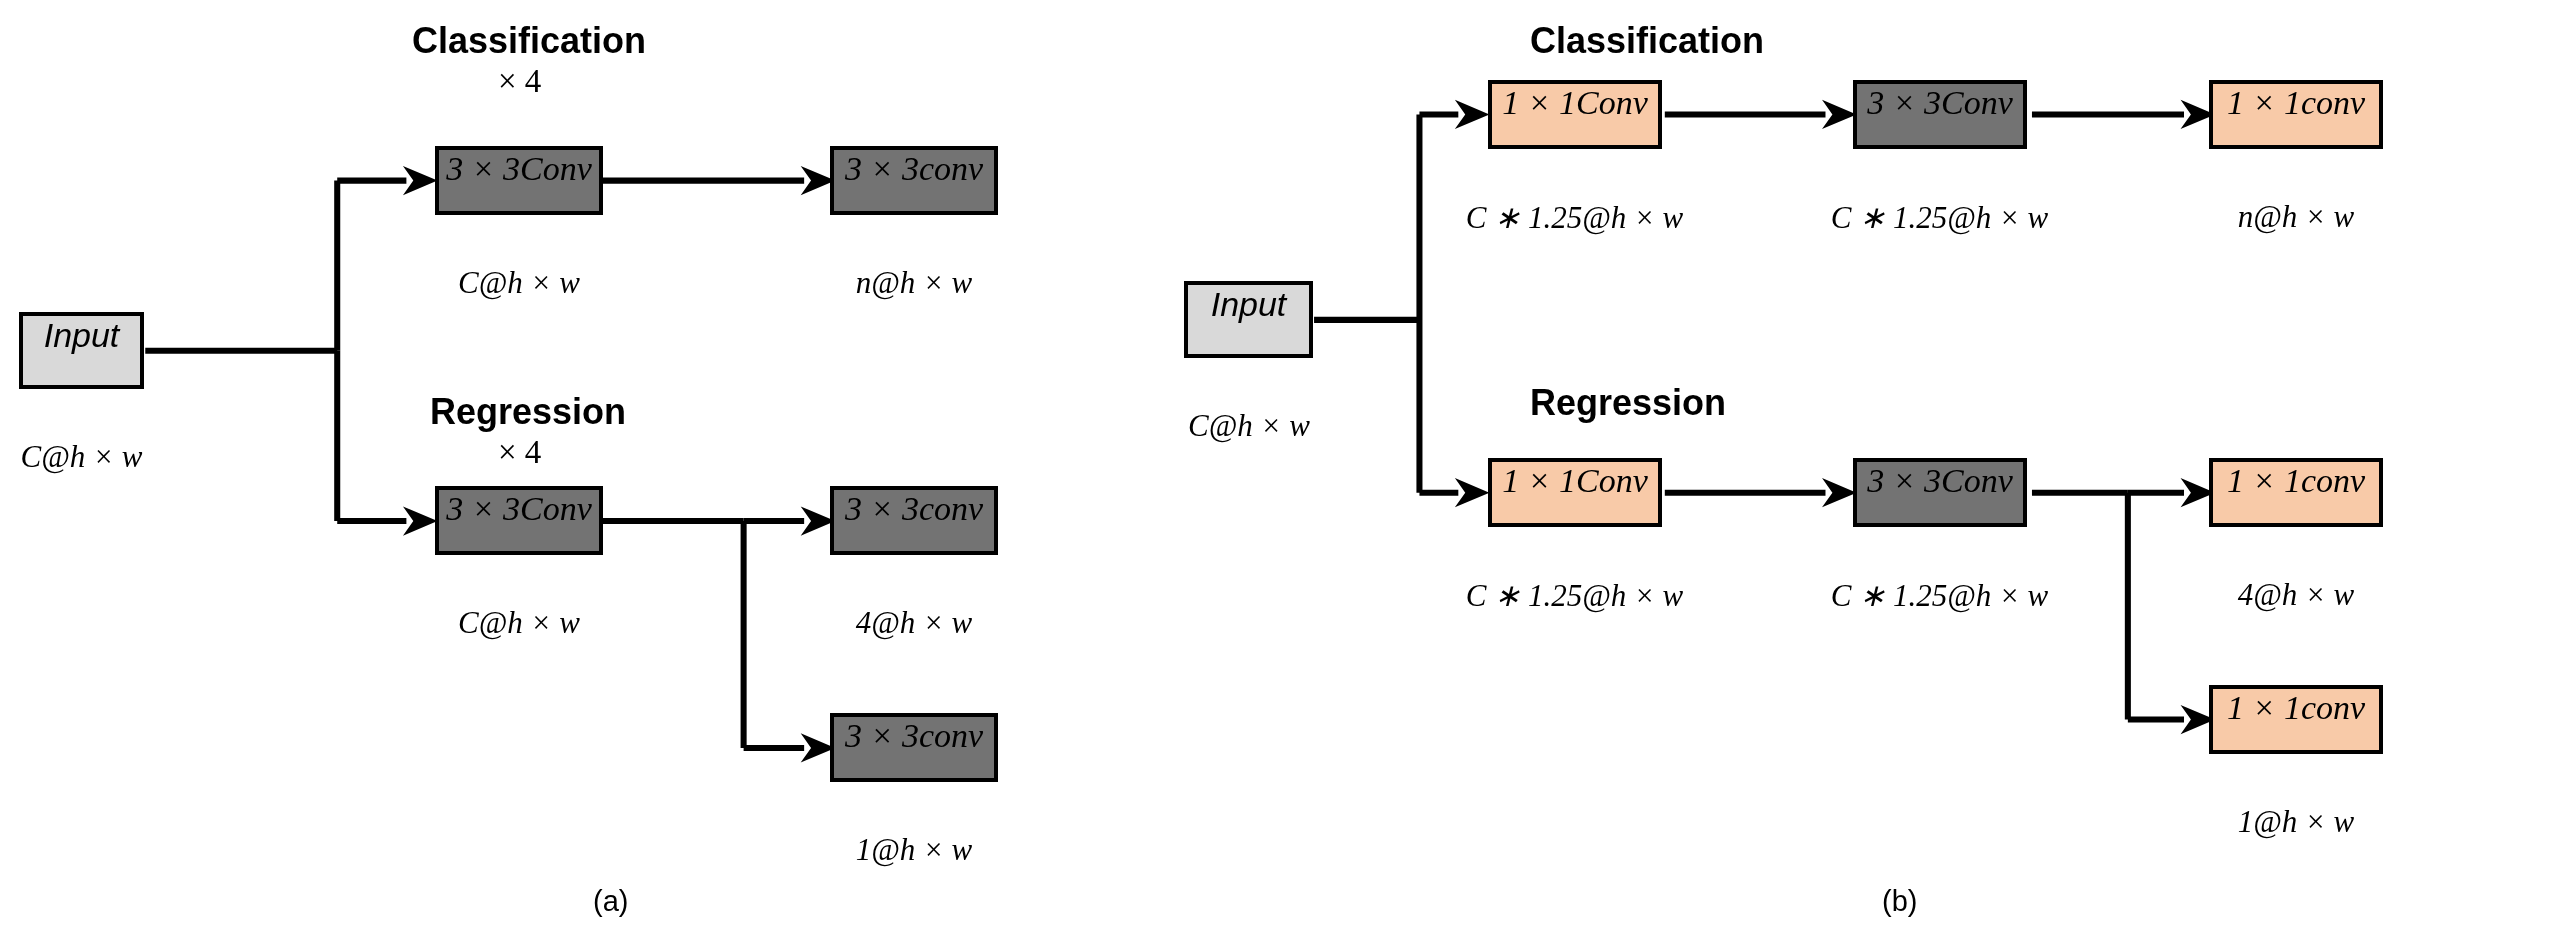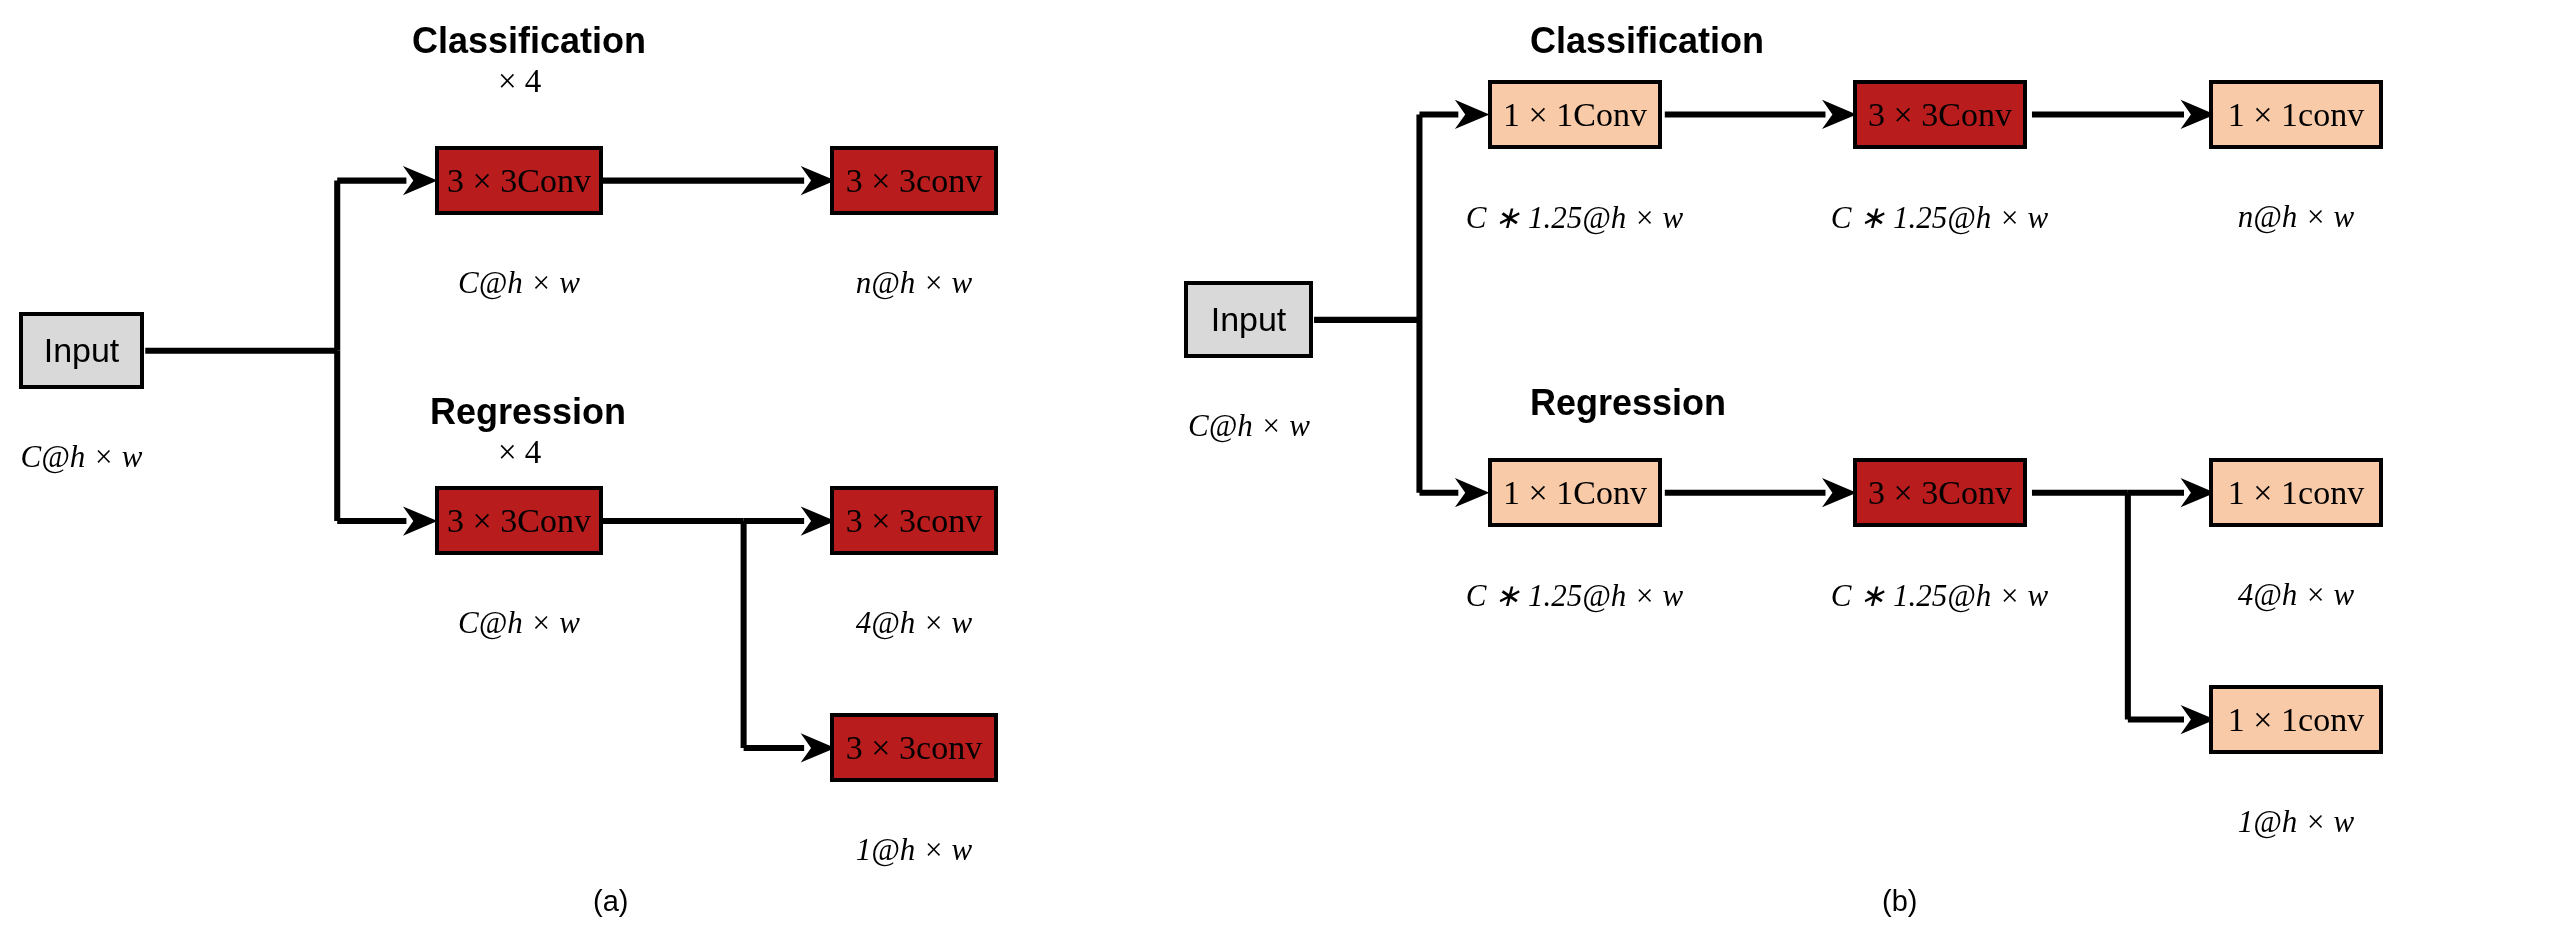"1 × 1Conv" .node { align-items: center -> flex-start; font-style: none -> italic }
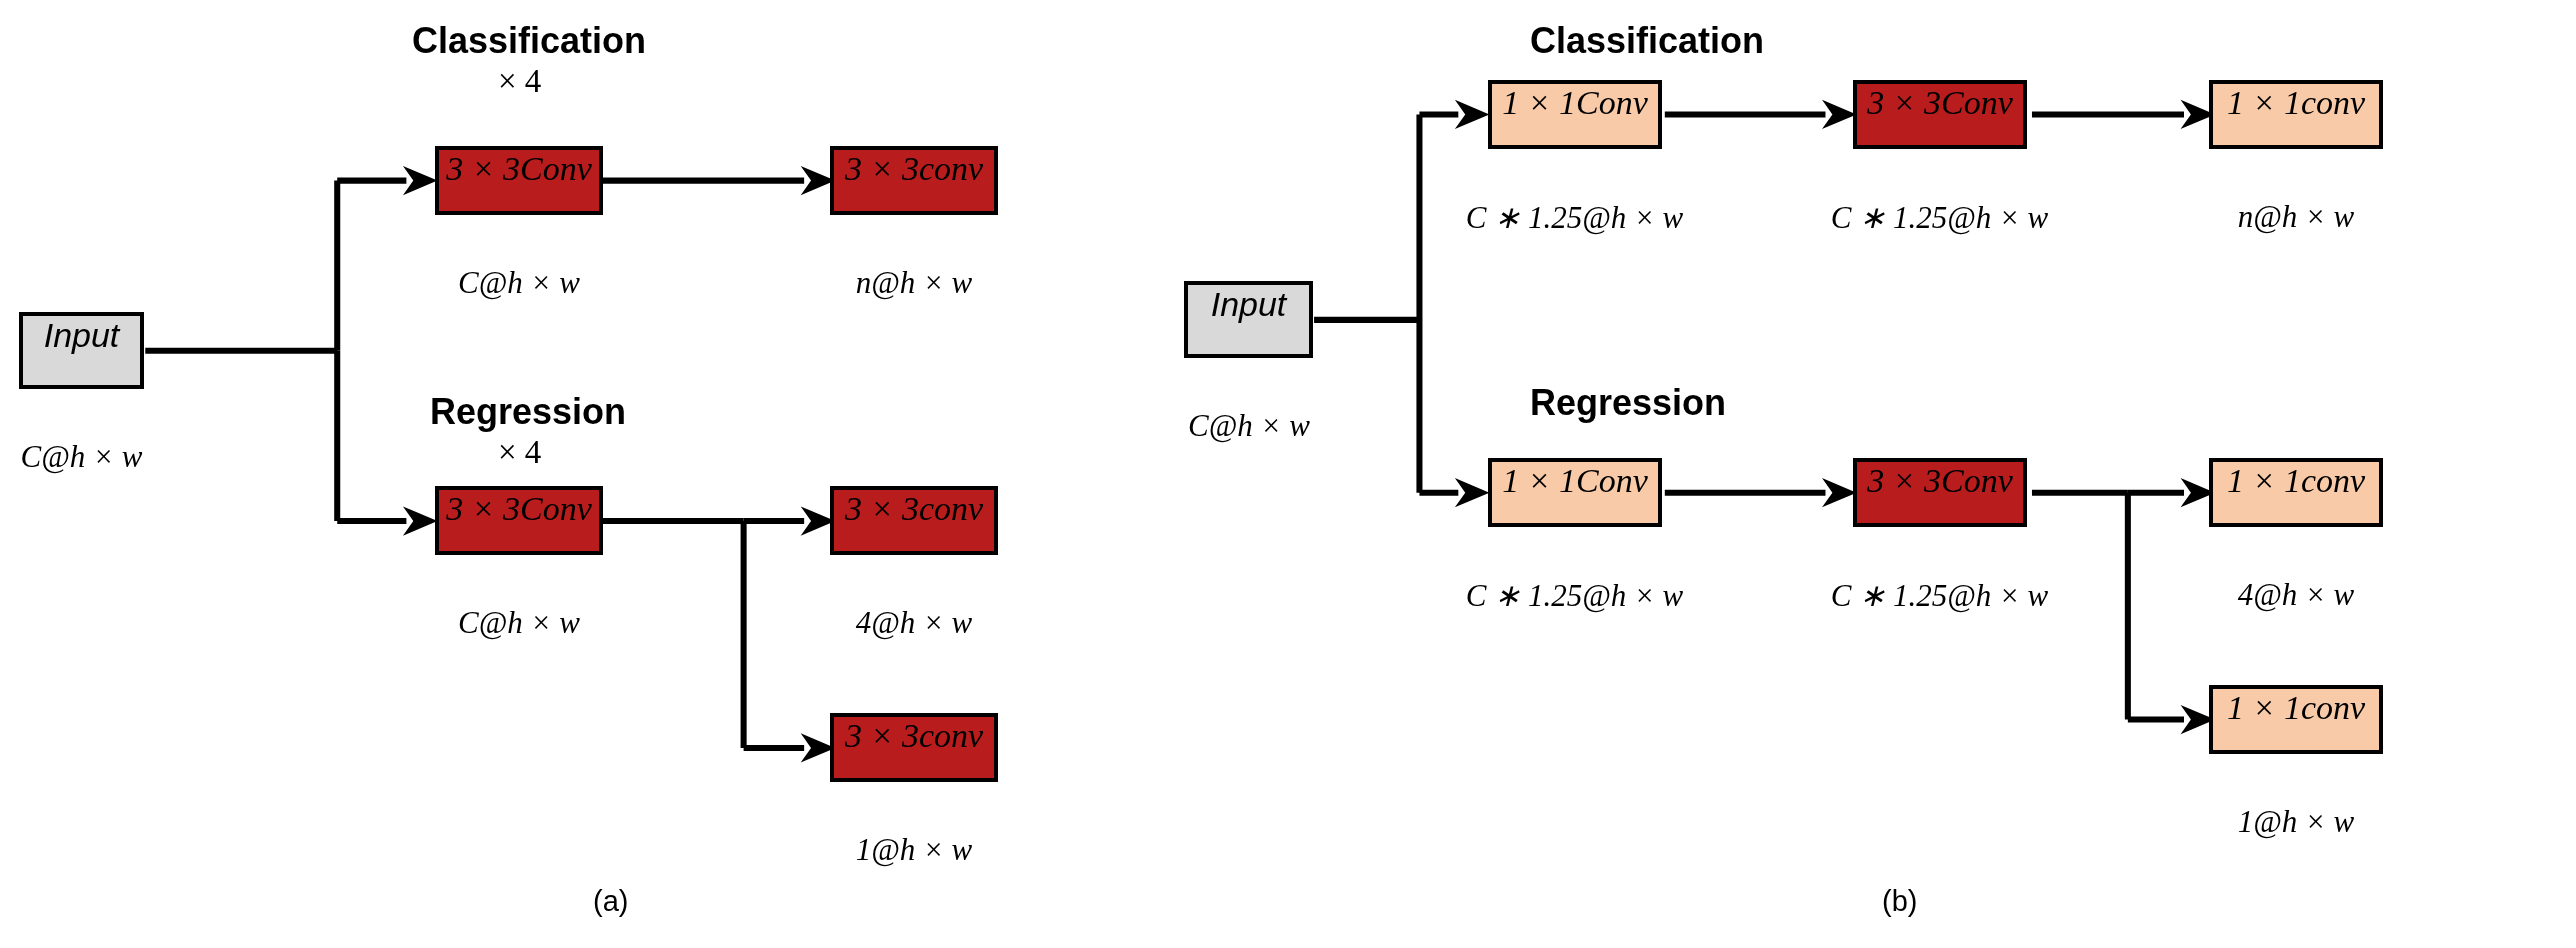"3 × 3Conv" .node.yellow { background: #b91c1c -> #737373 }
